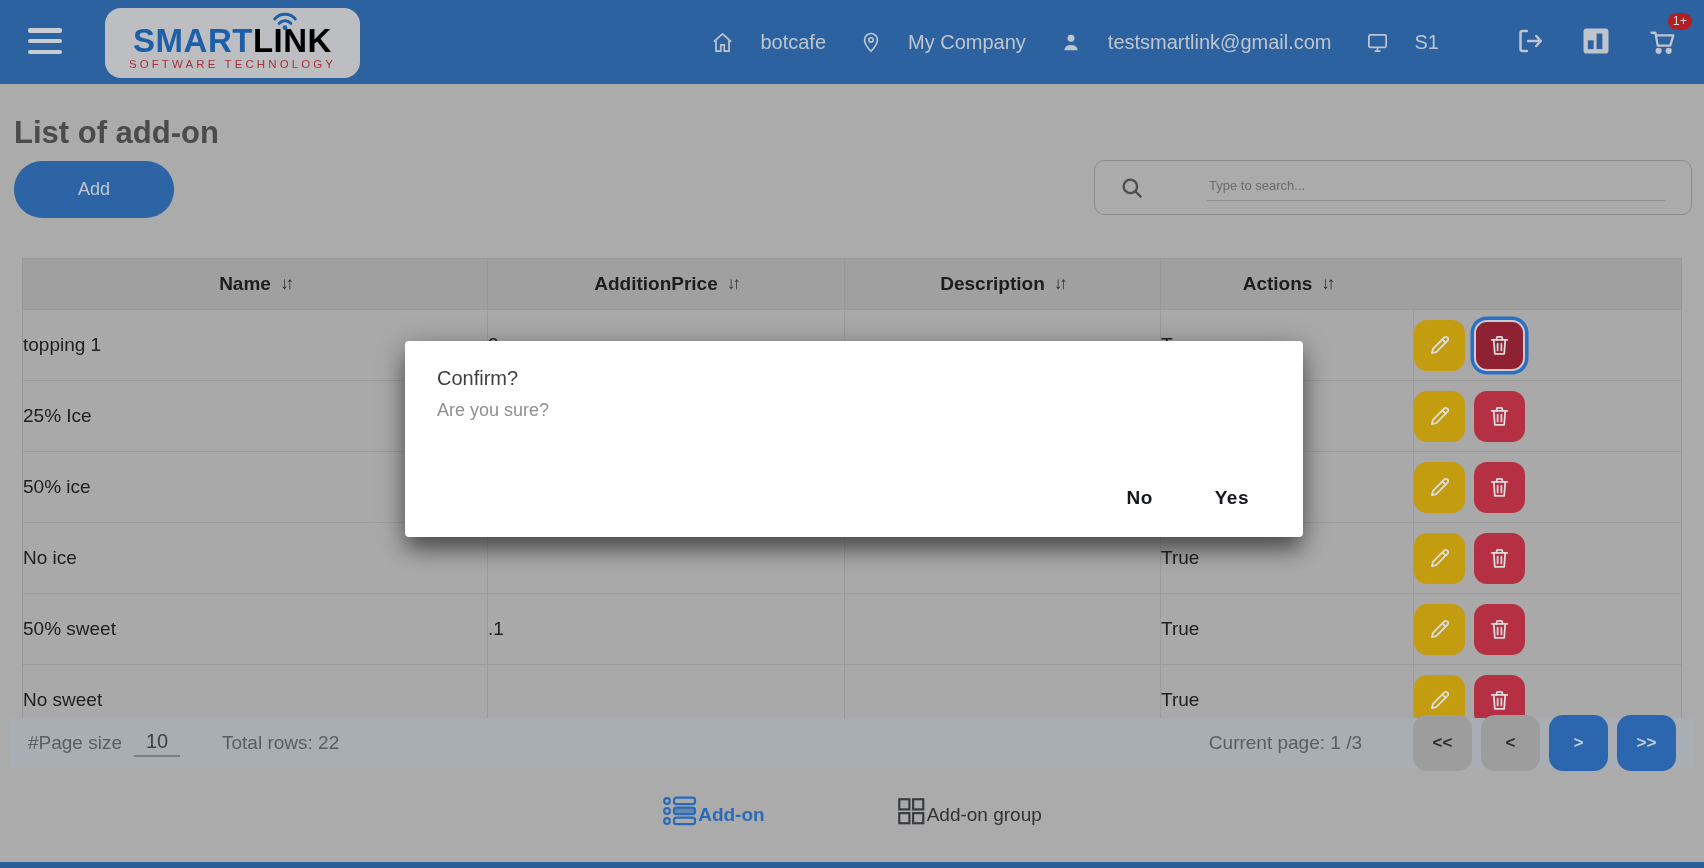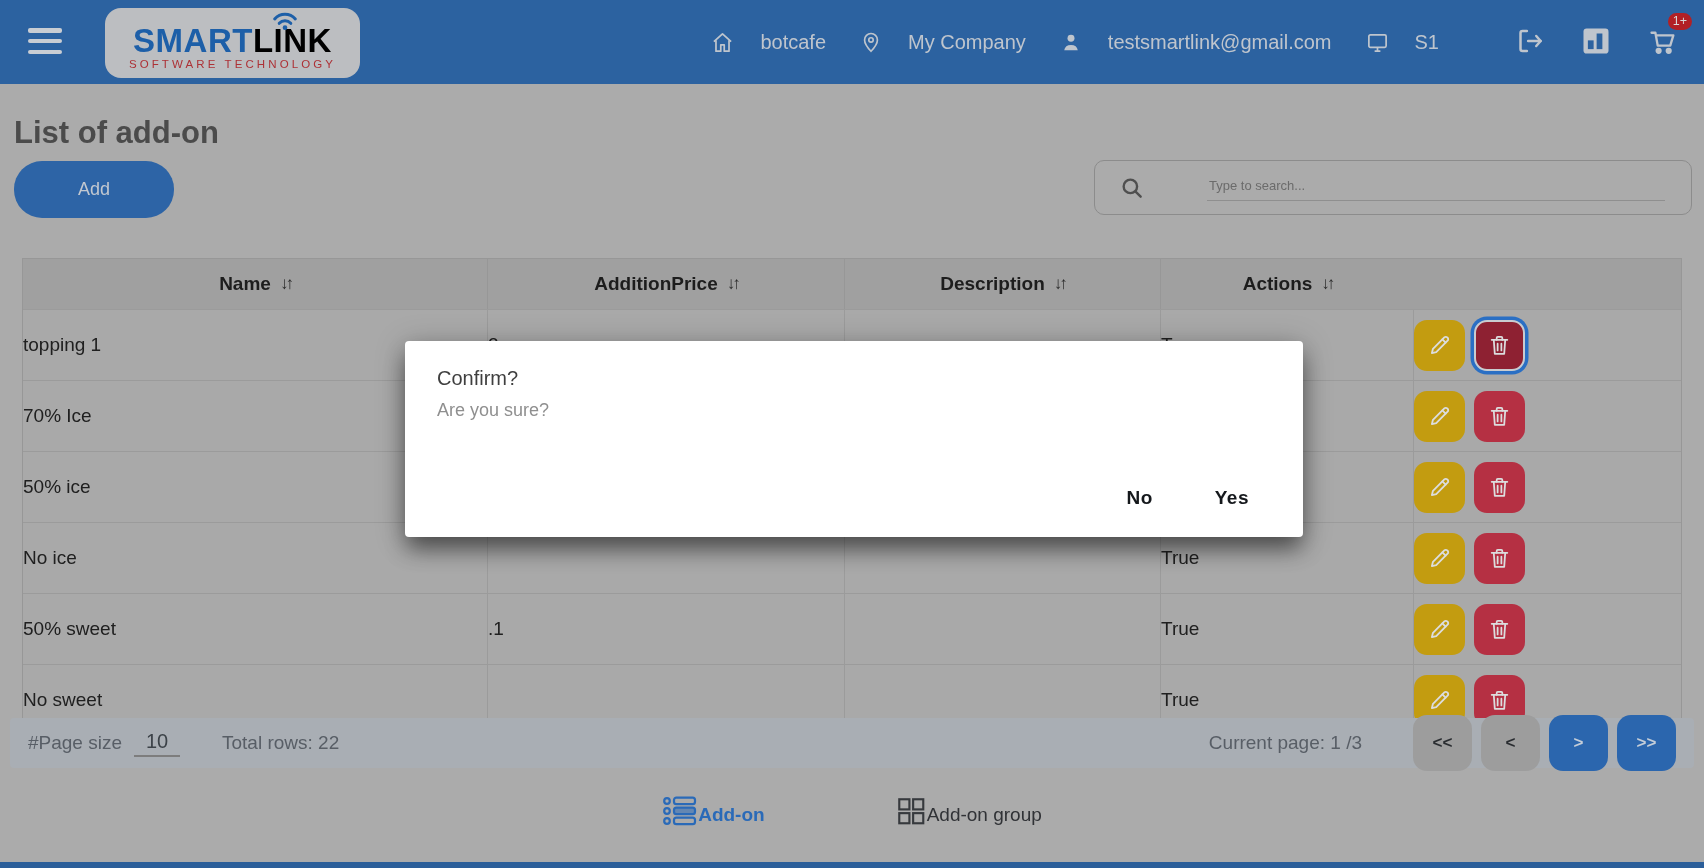"70% Ice" span { text: 70% -> 25% }
